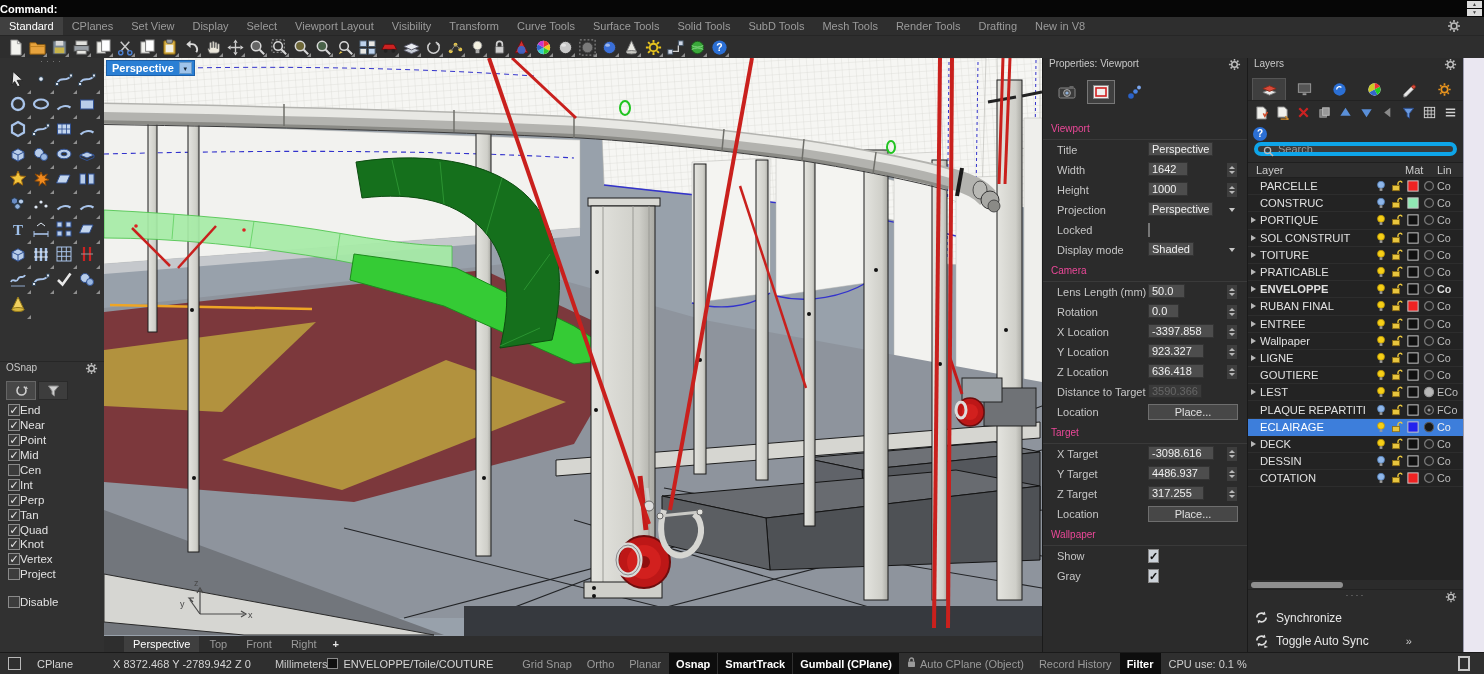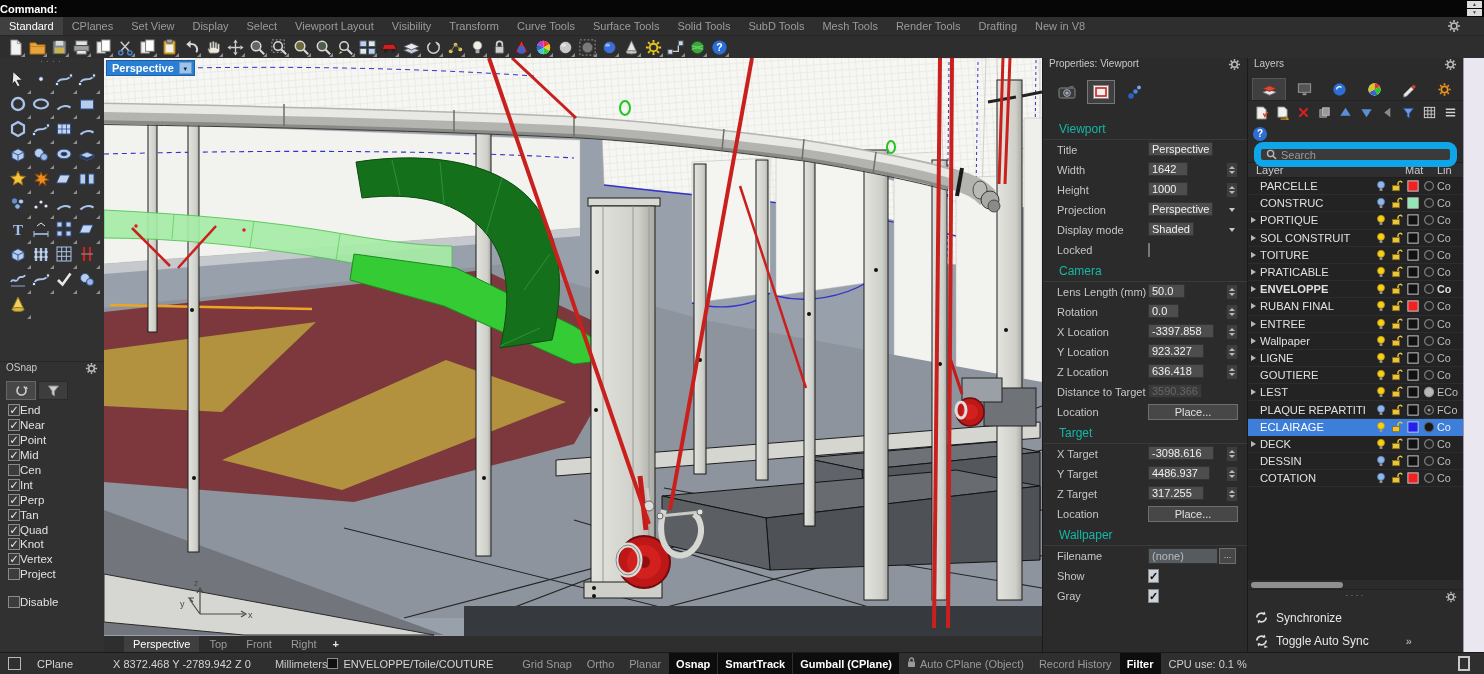"Viewport" .psec { color: #14b8a6 -> #ec4899; font-size: 12px -> 10px; padding-left: 16px -> 8px }
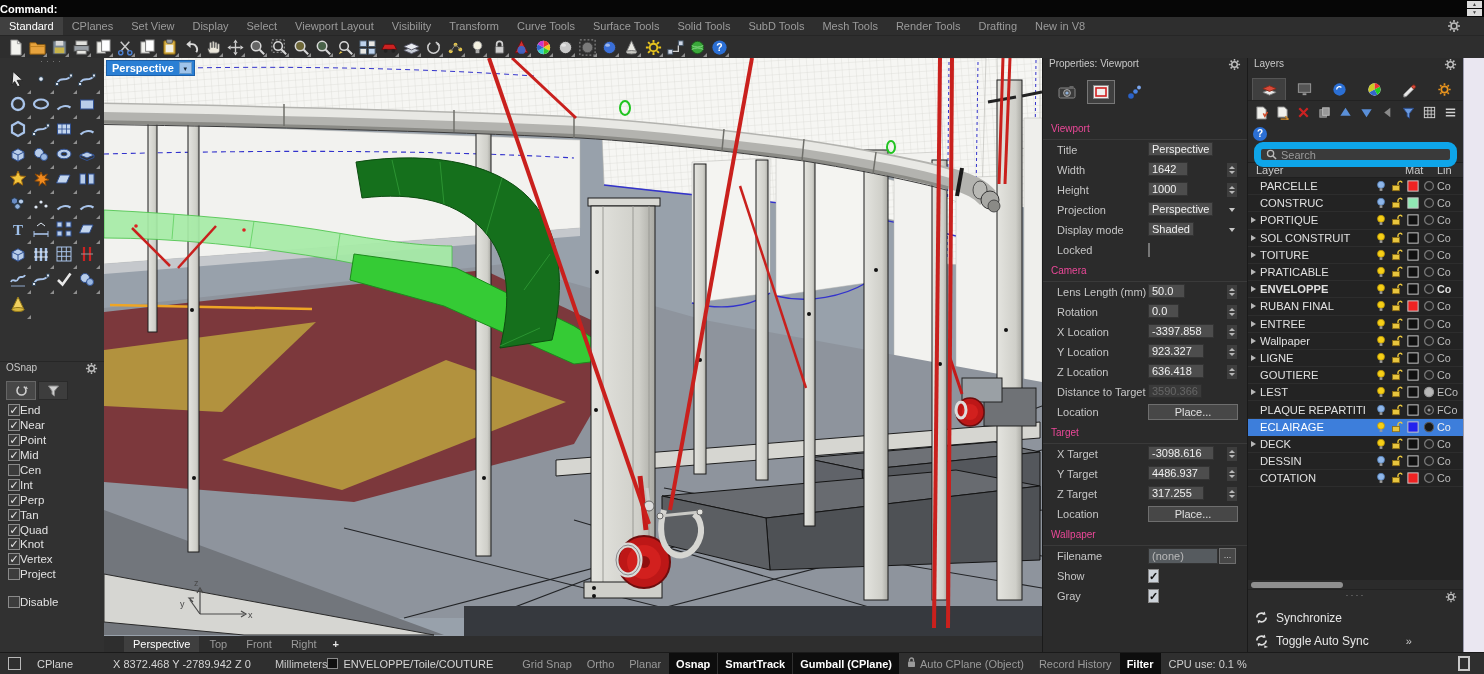"Search" .sbox { align-items: center -> none; border: 7px solid #0ea5e9 -> 4px solid #0ea5e9; height: 25px -> 14px }
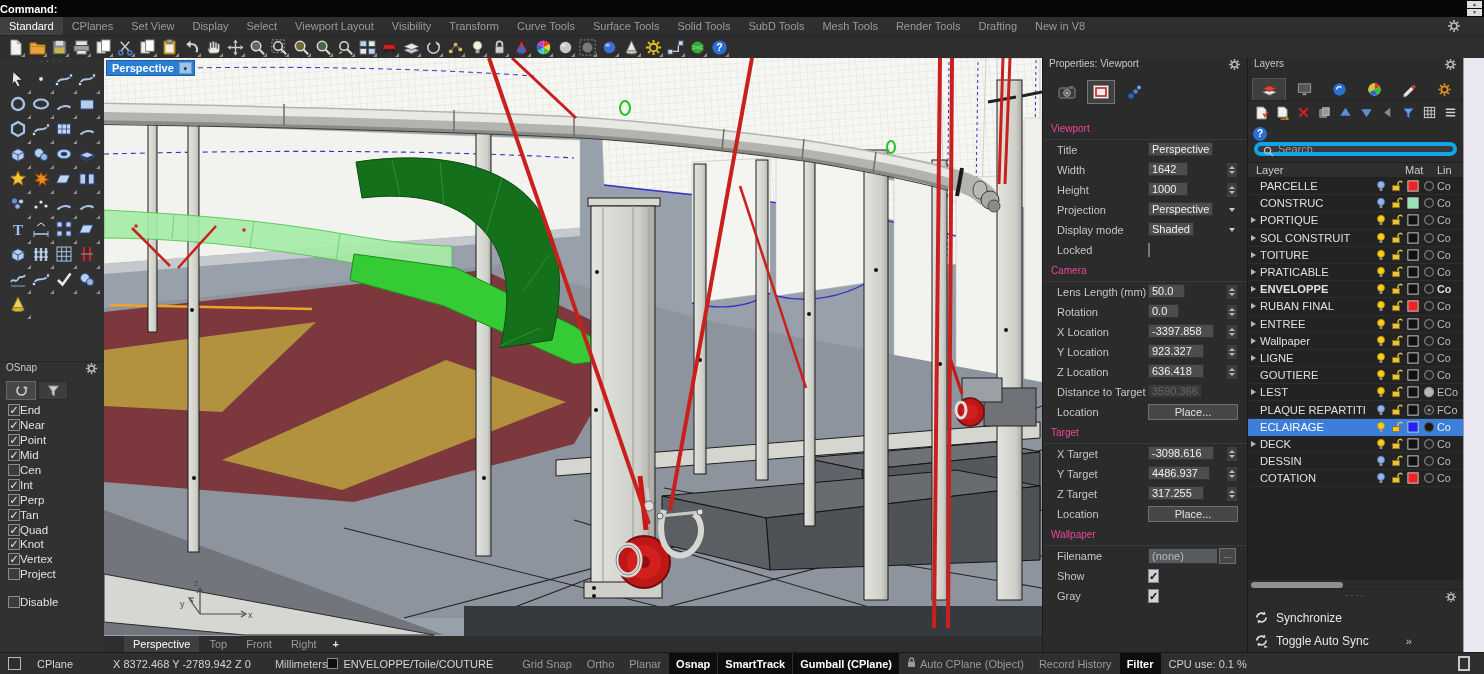"Display mode" div.prow { order: before "Locked" -> after "Locked" }
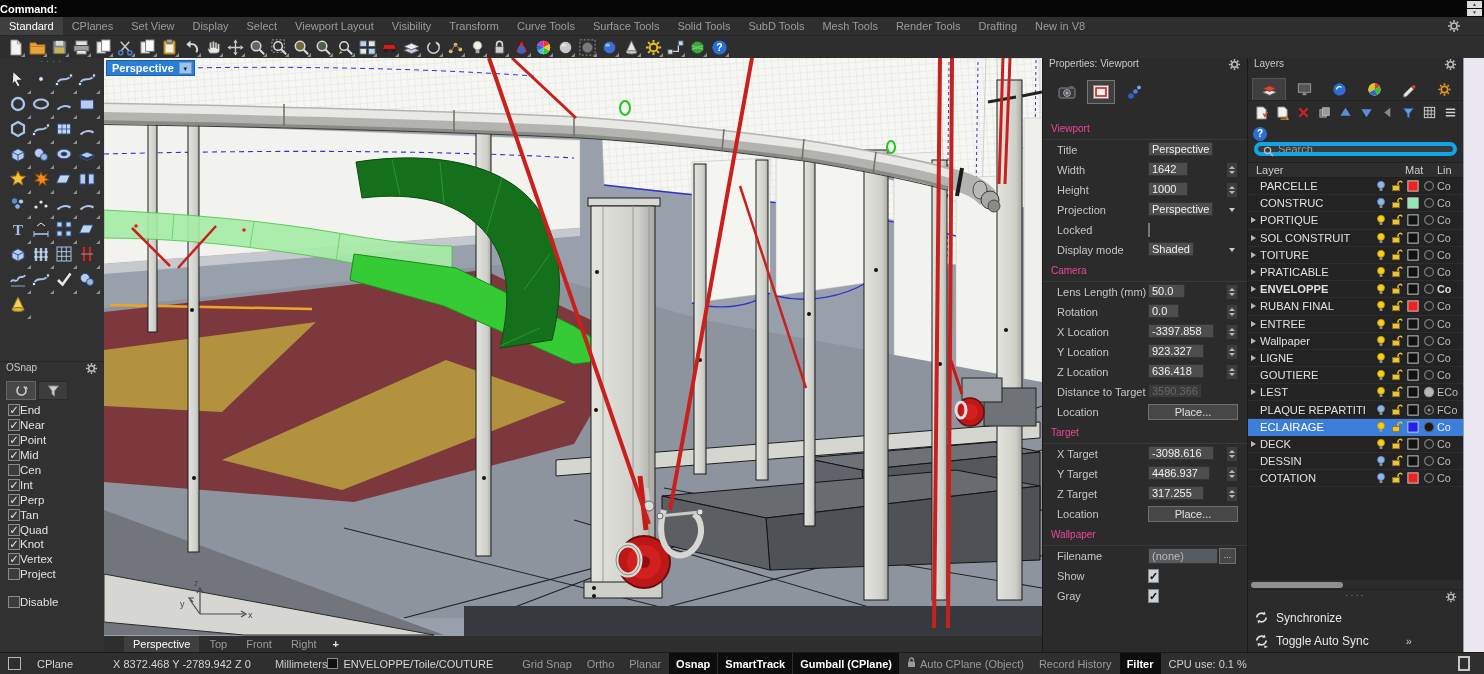"Filename" div.prow { html: <div> <span>Filename</span> <span> <span>(none)</span> <span>...</span> </span> </div> -> none }
